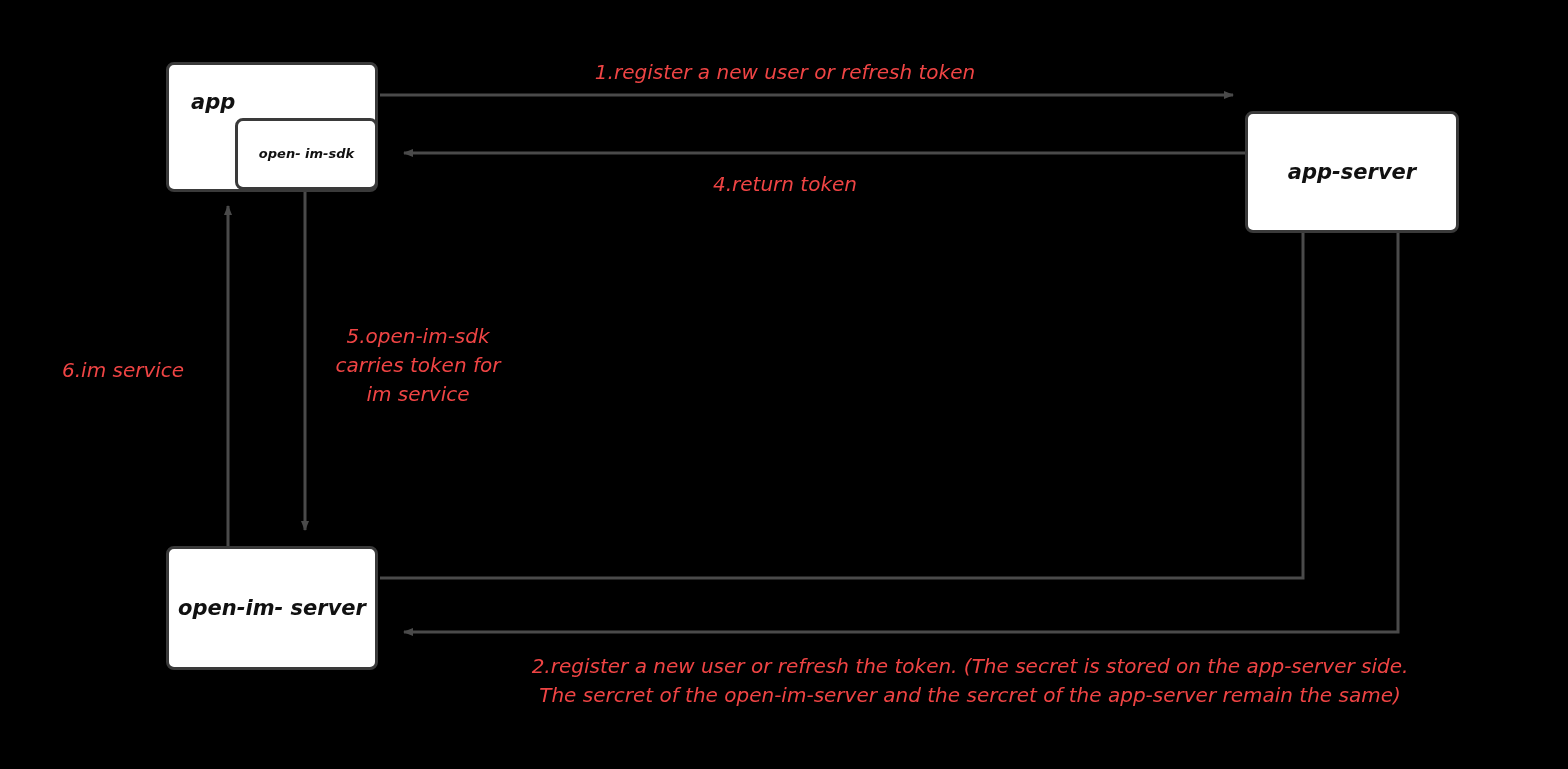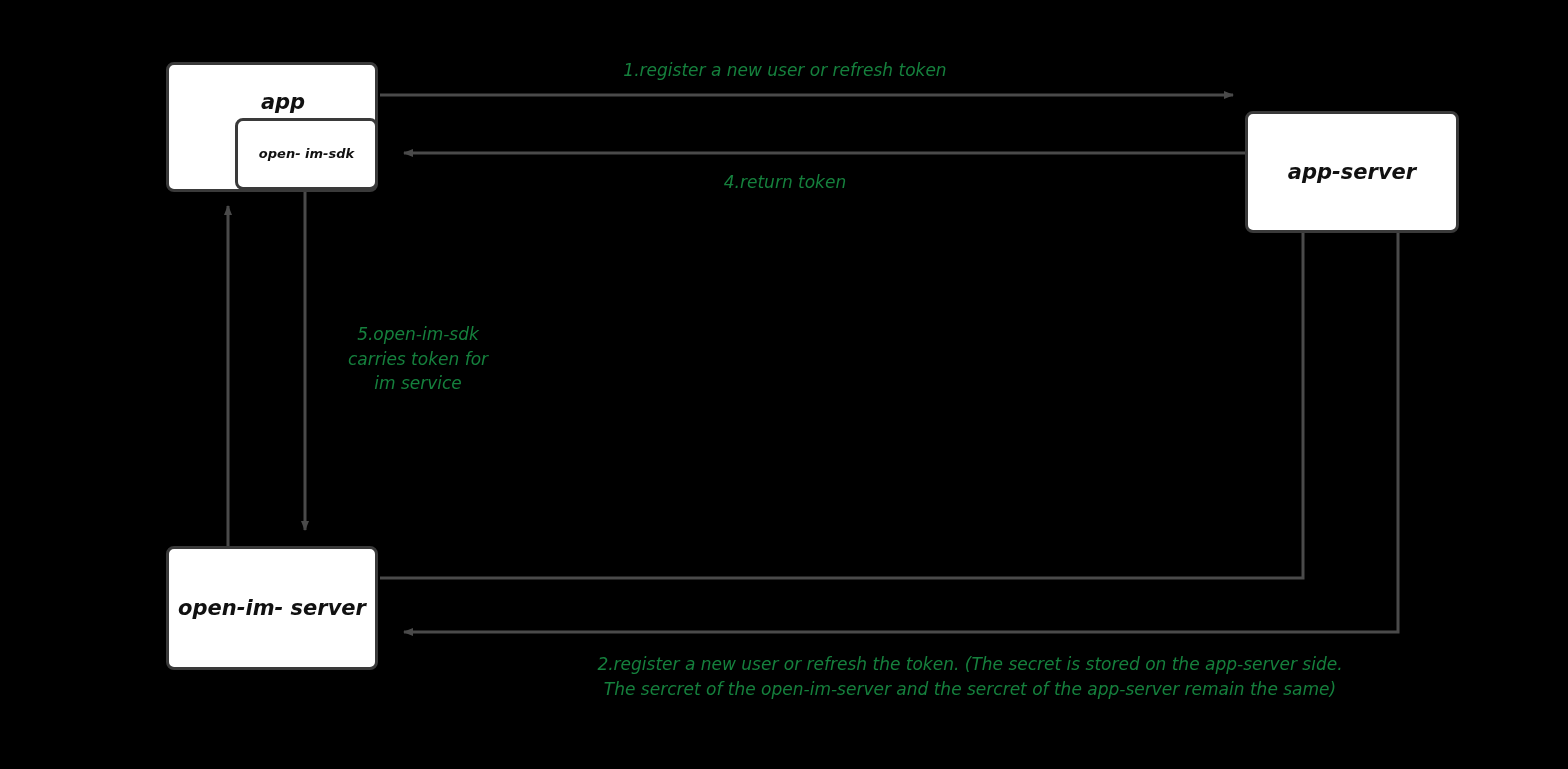"1.register a new user or" .edge-label { color: #15803d -> #ef4444; font-size: 17px -> 20px }
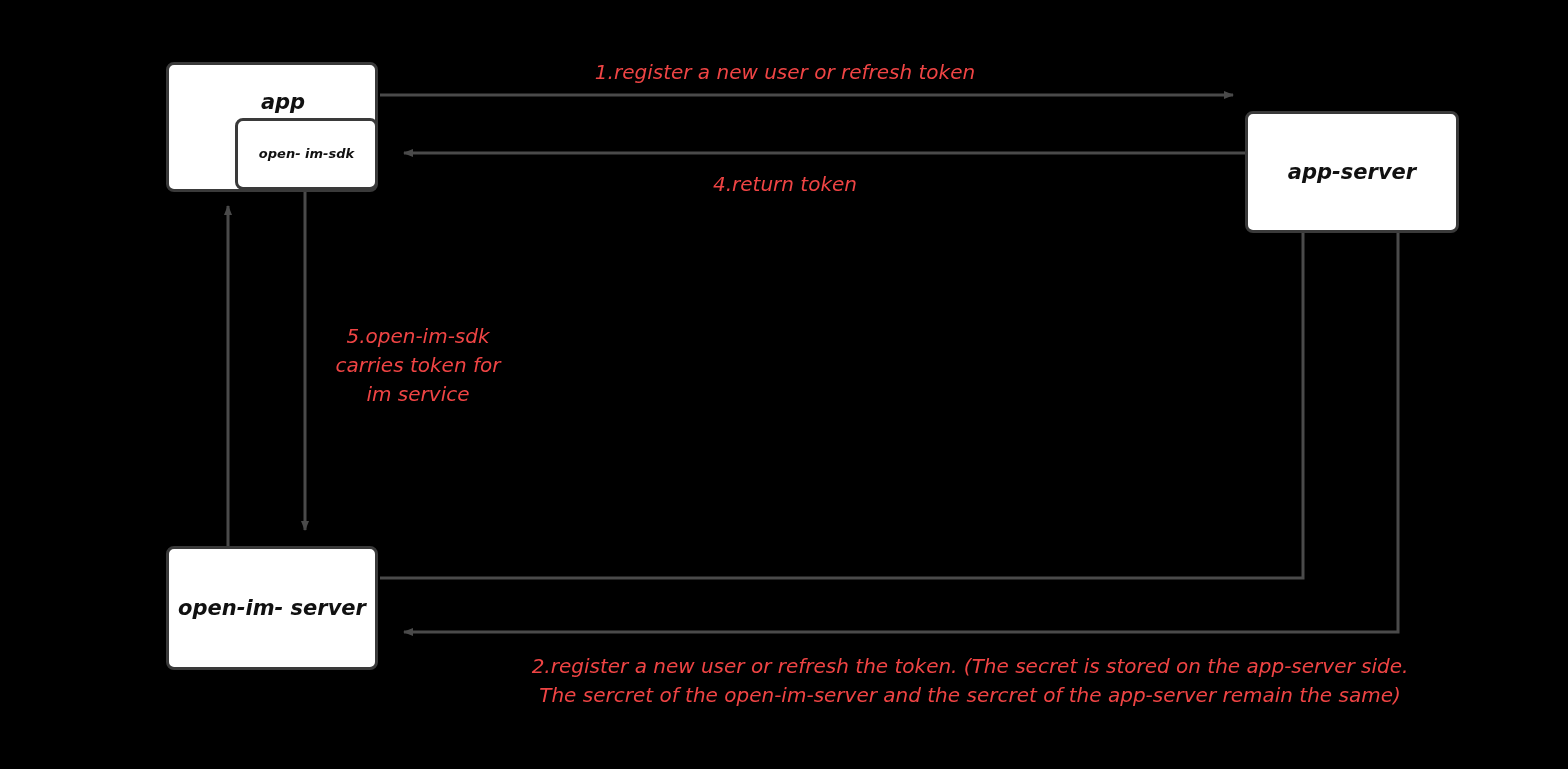"app" div.node { justify-content: center -> flex-start }
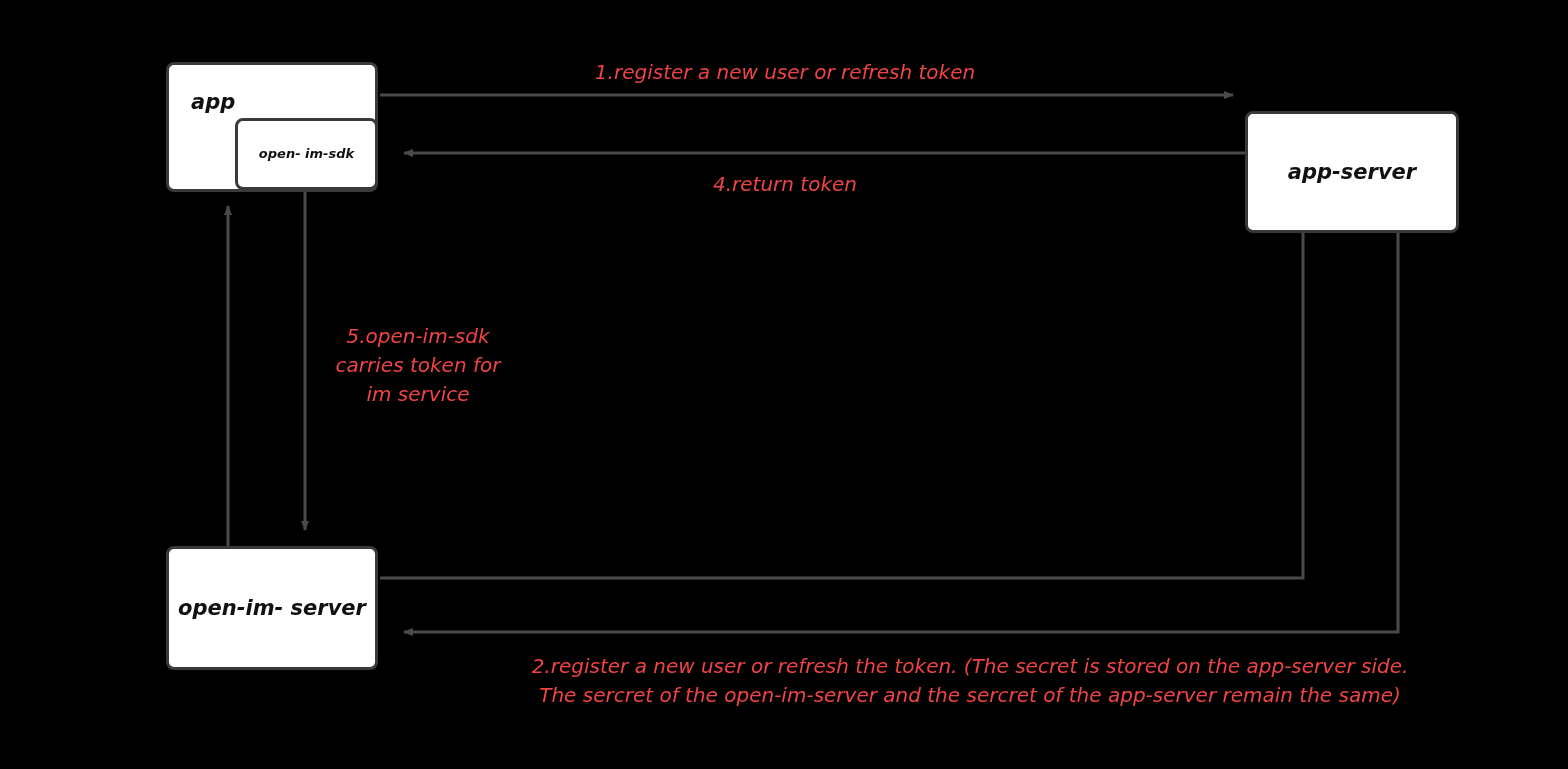"6.im service" div.edge-label { html: none -> <div>6.im service</div> }
